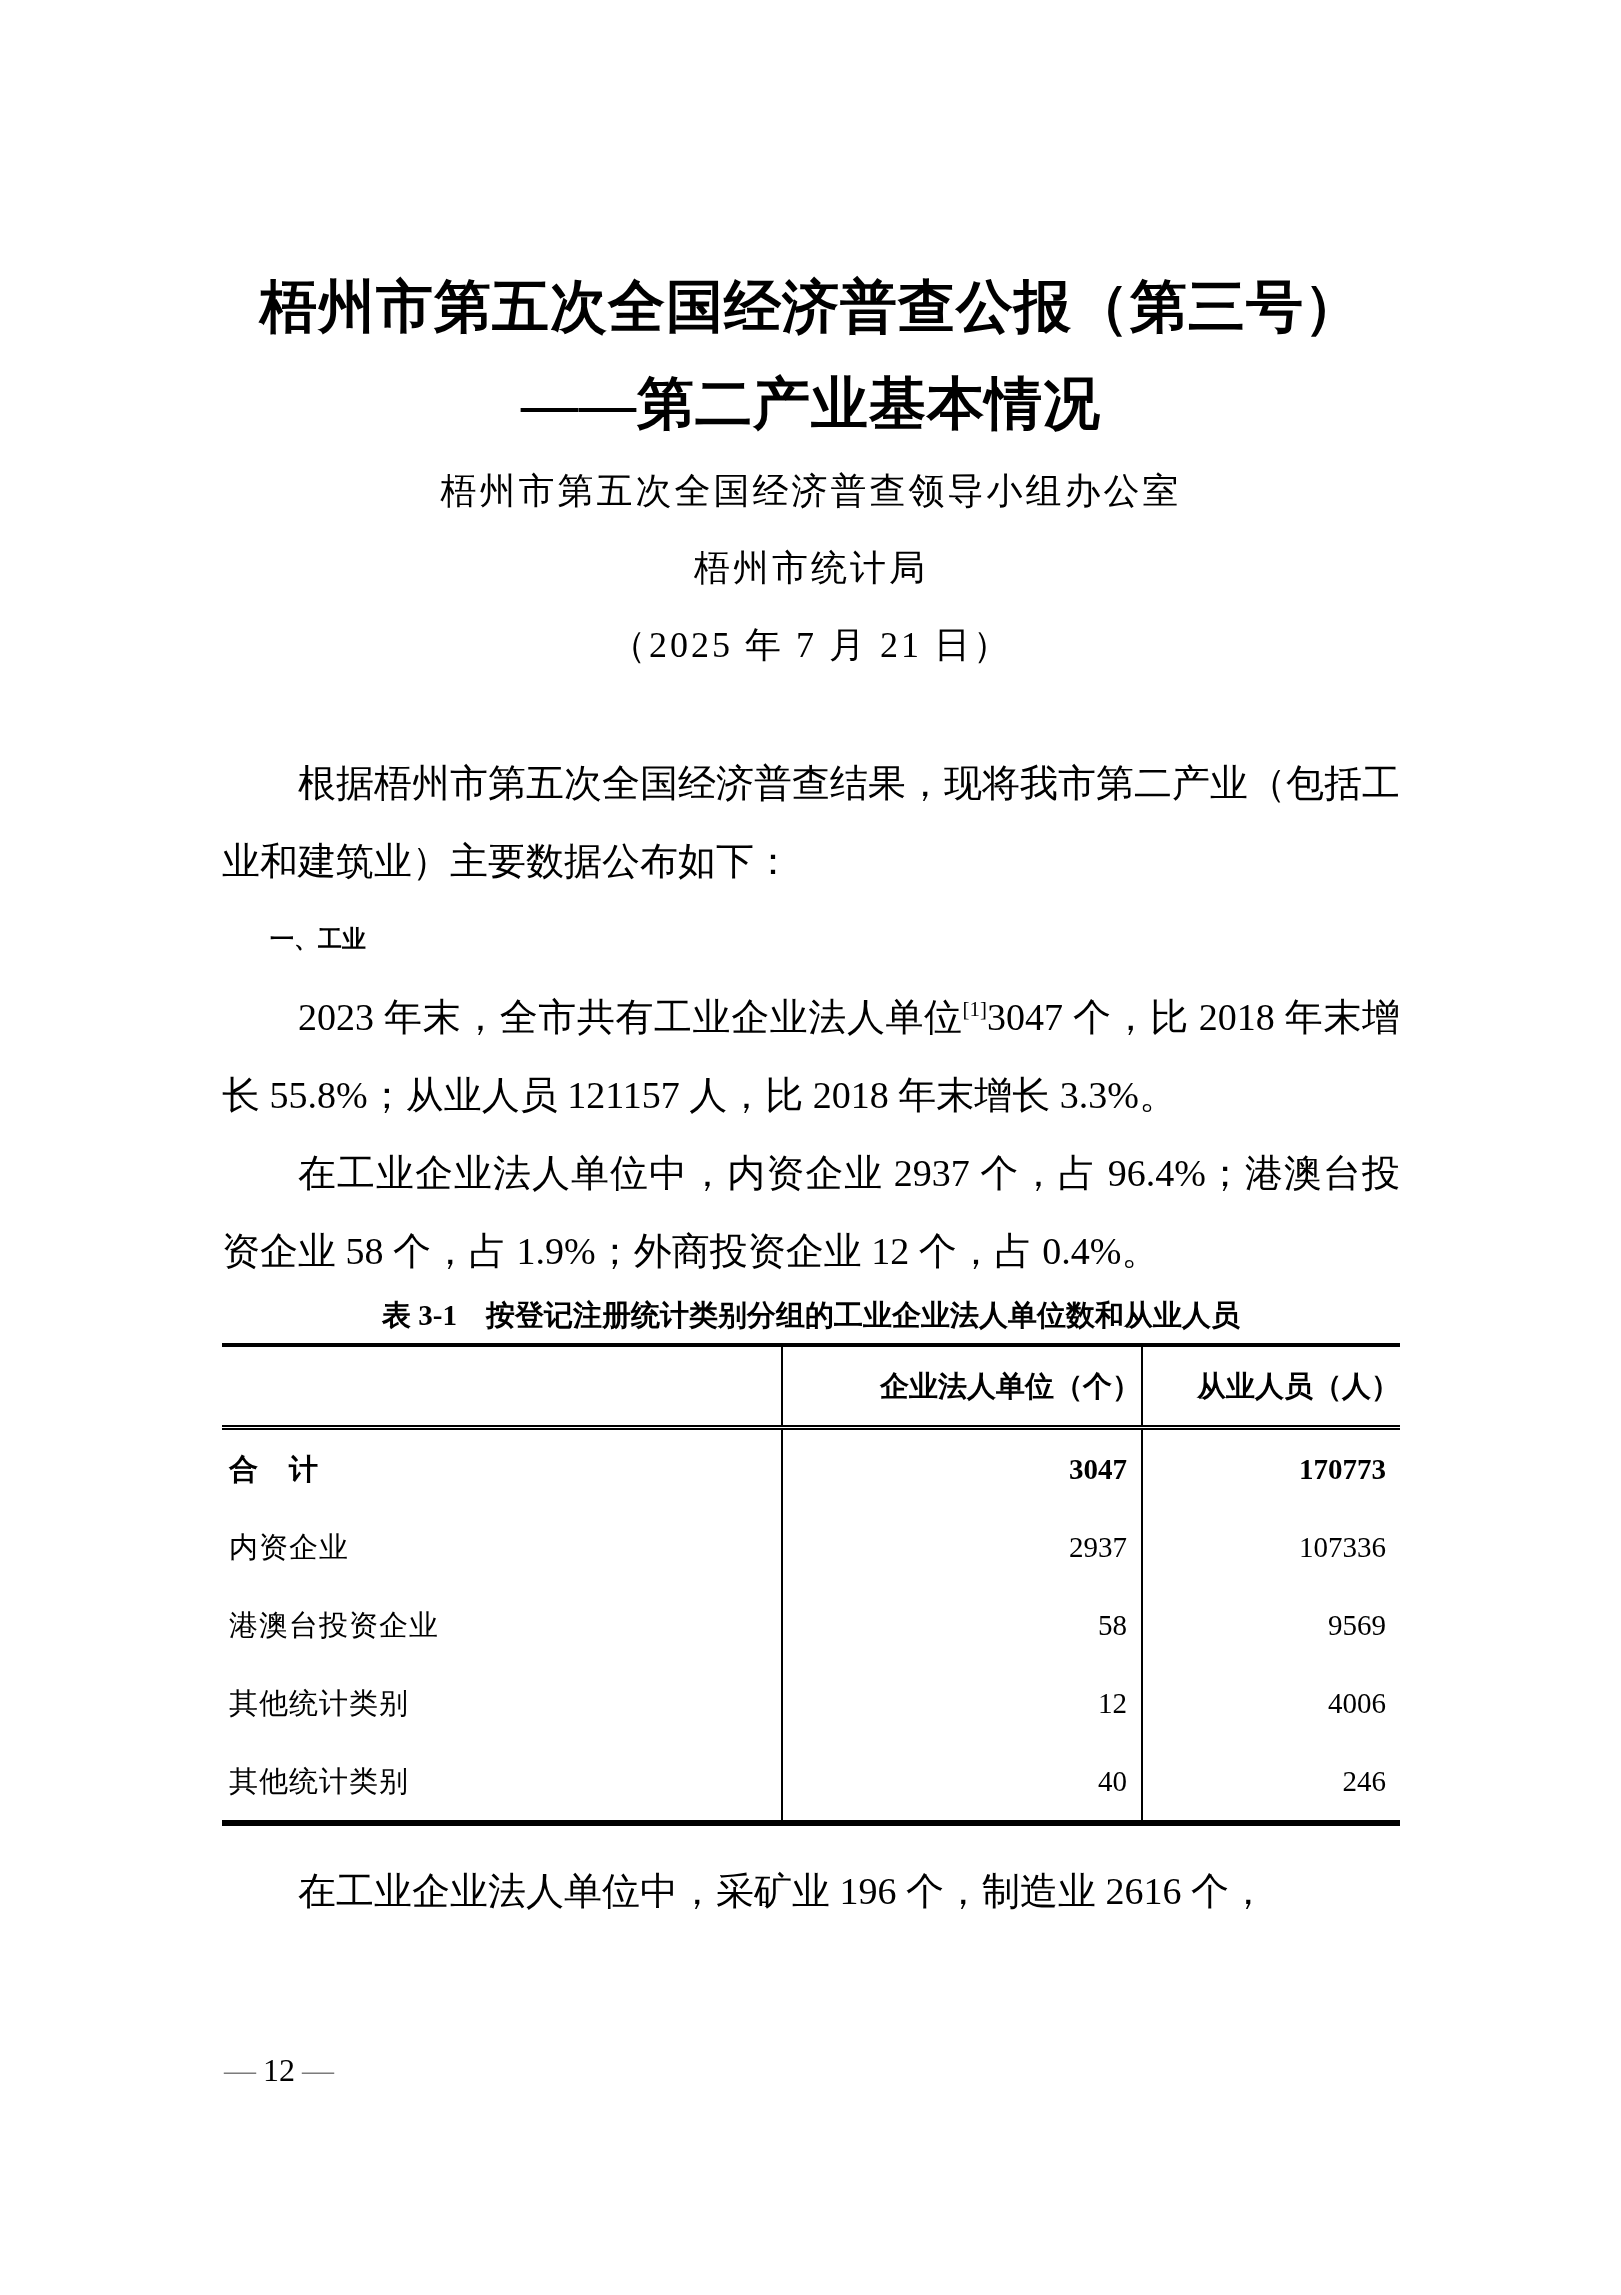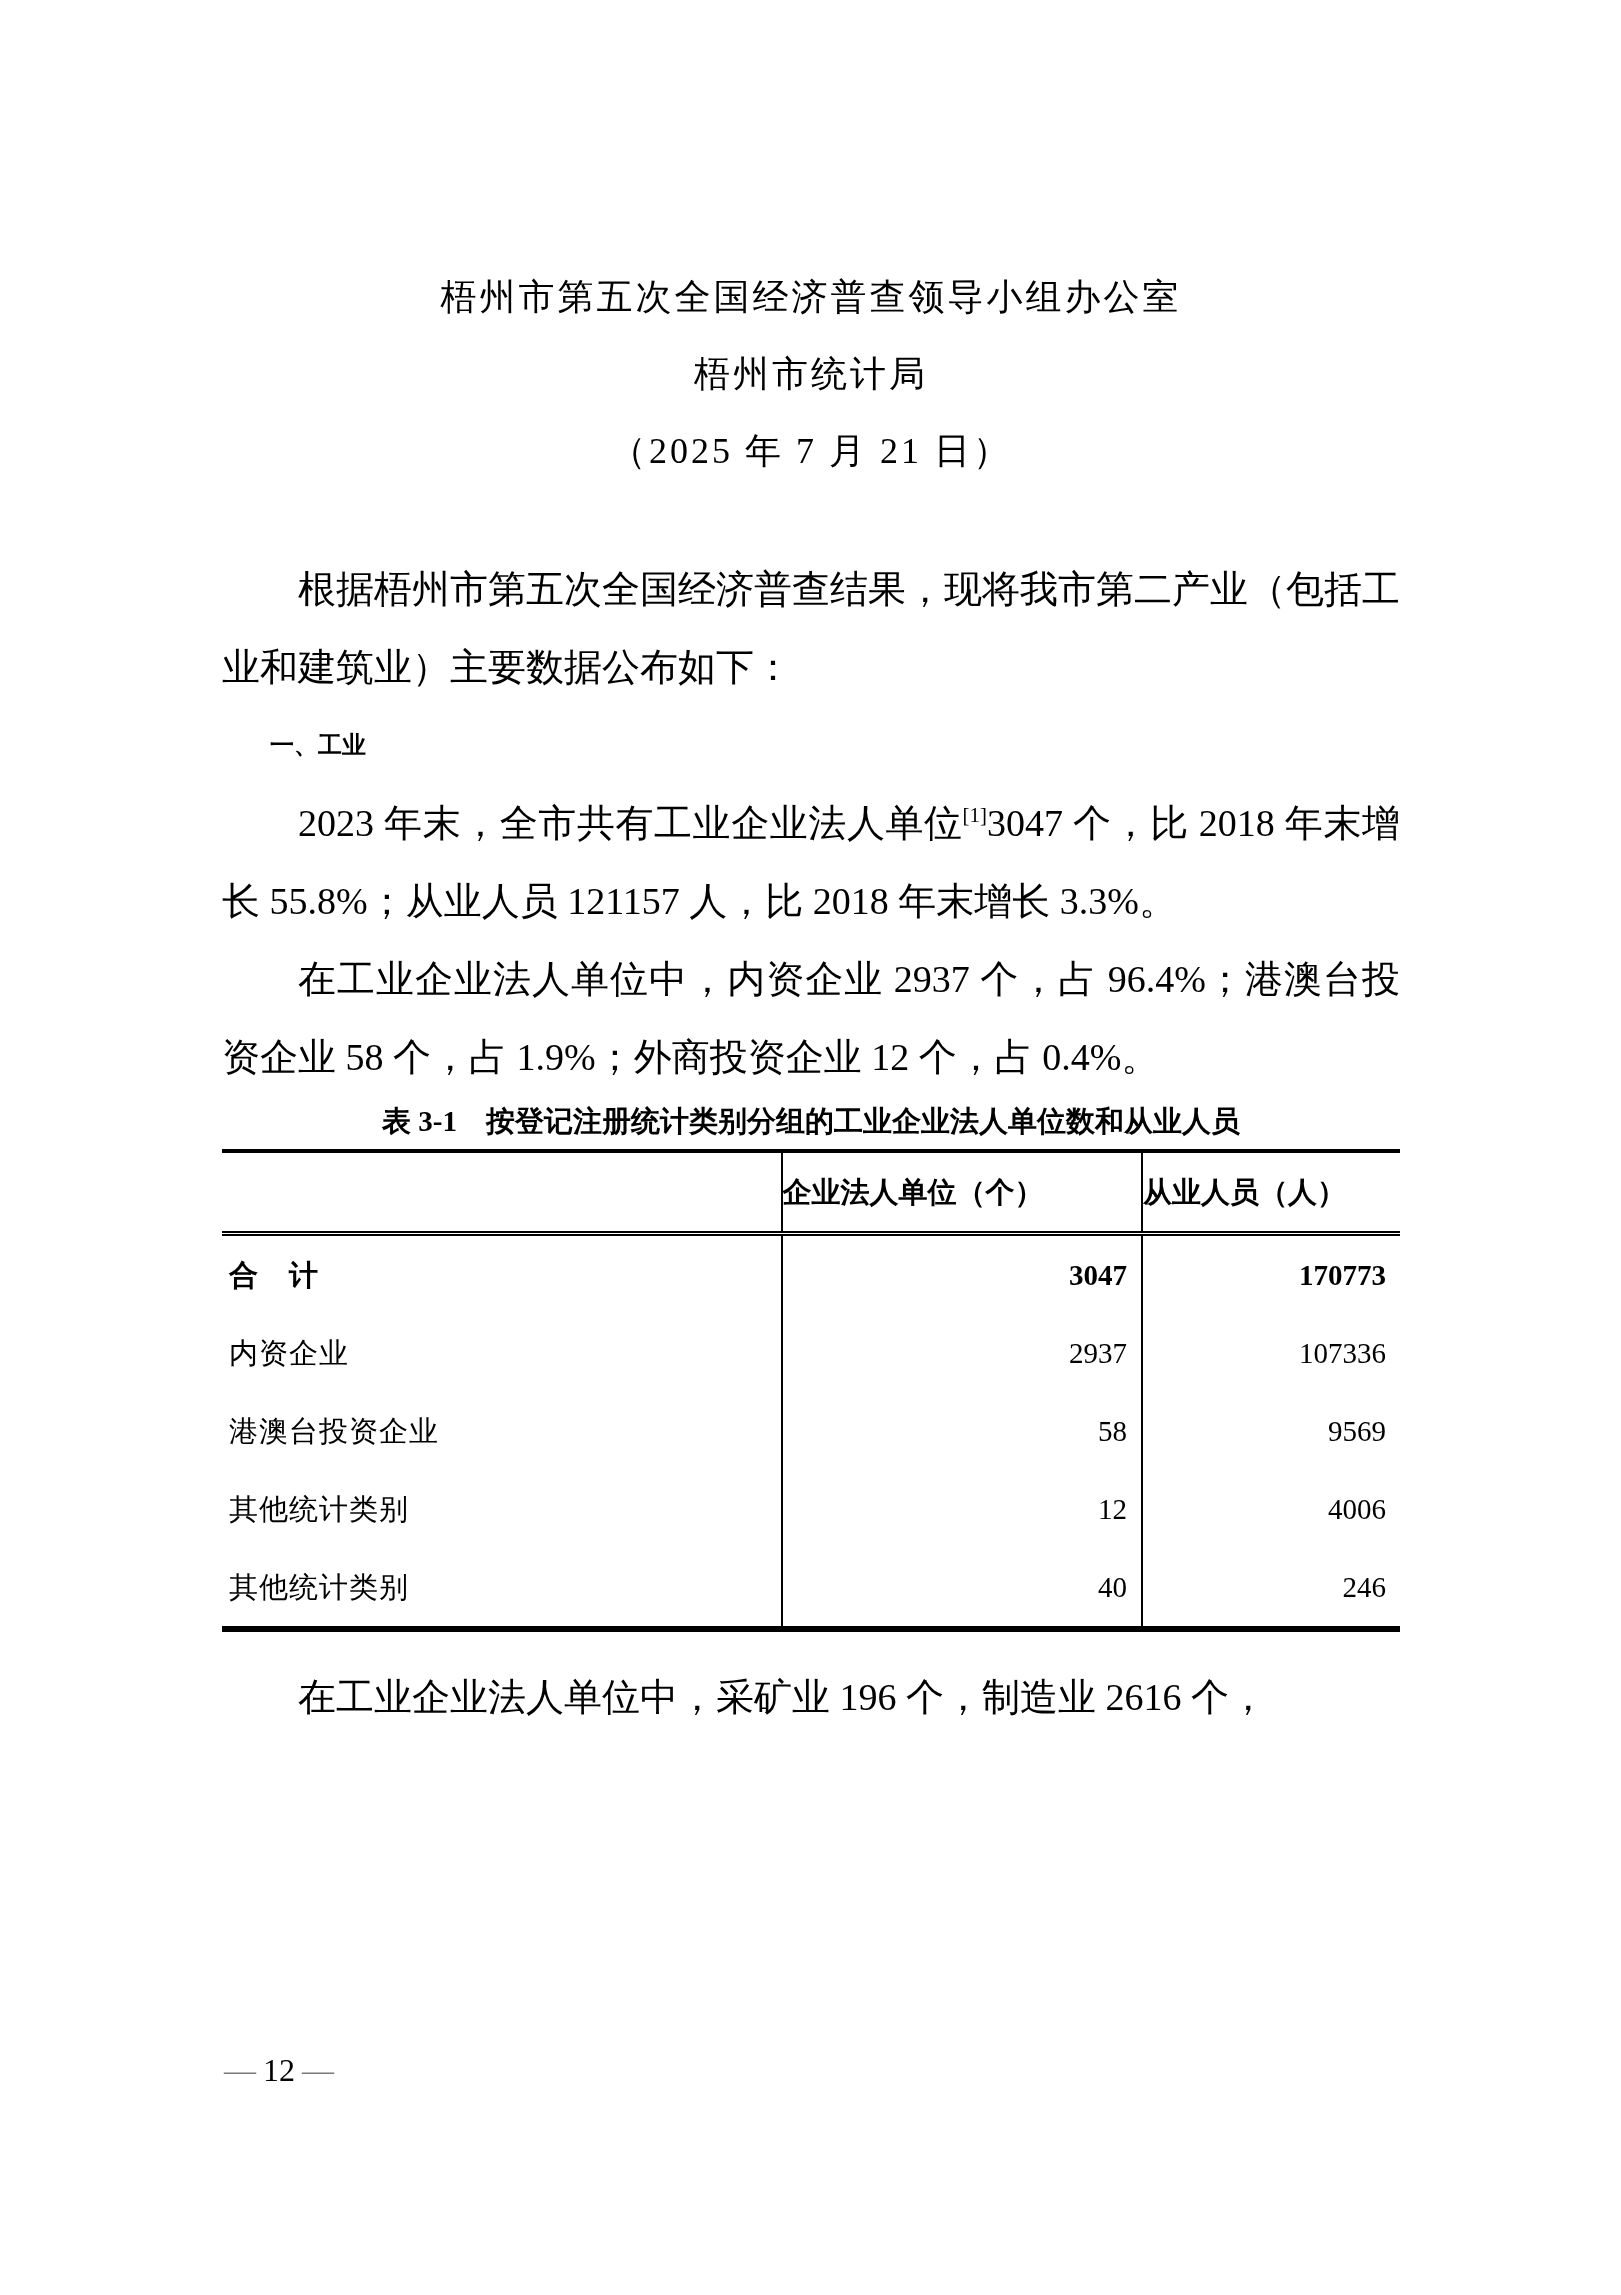"梧州市第五次全国经济普查公报（第三号）" h1.doc-title { html: none -> <h1> <span>梧州市第五次全国经济普查公报（第三号）</span><br> <span>——第二产业基本情况</span> </h1> }
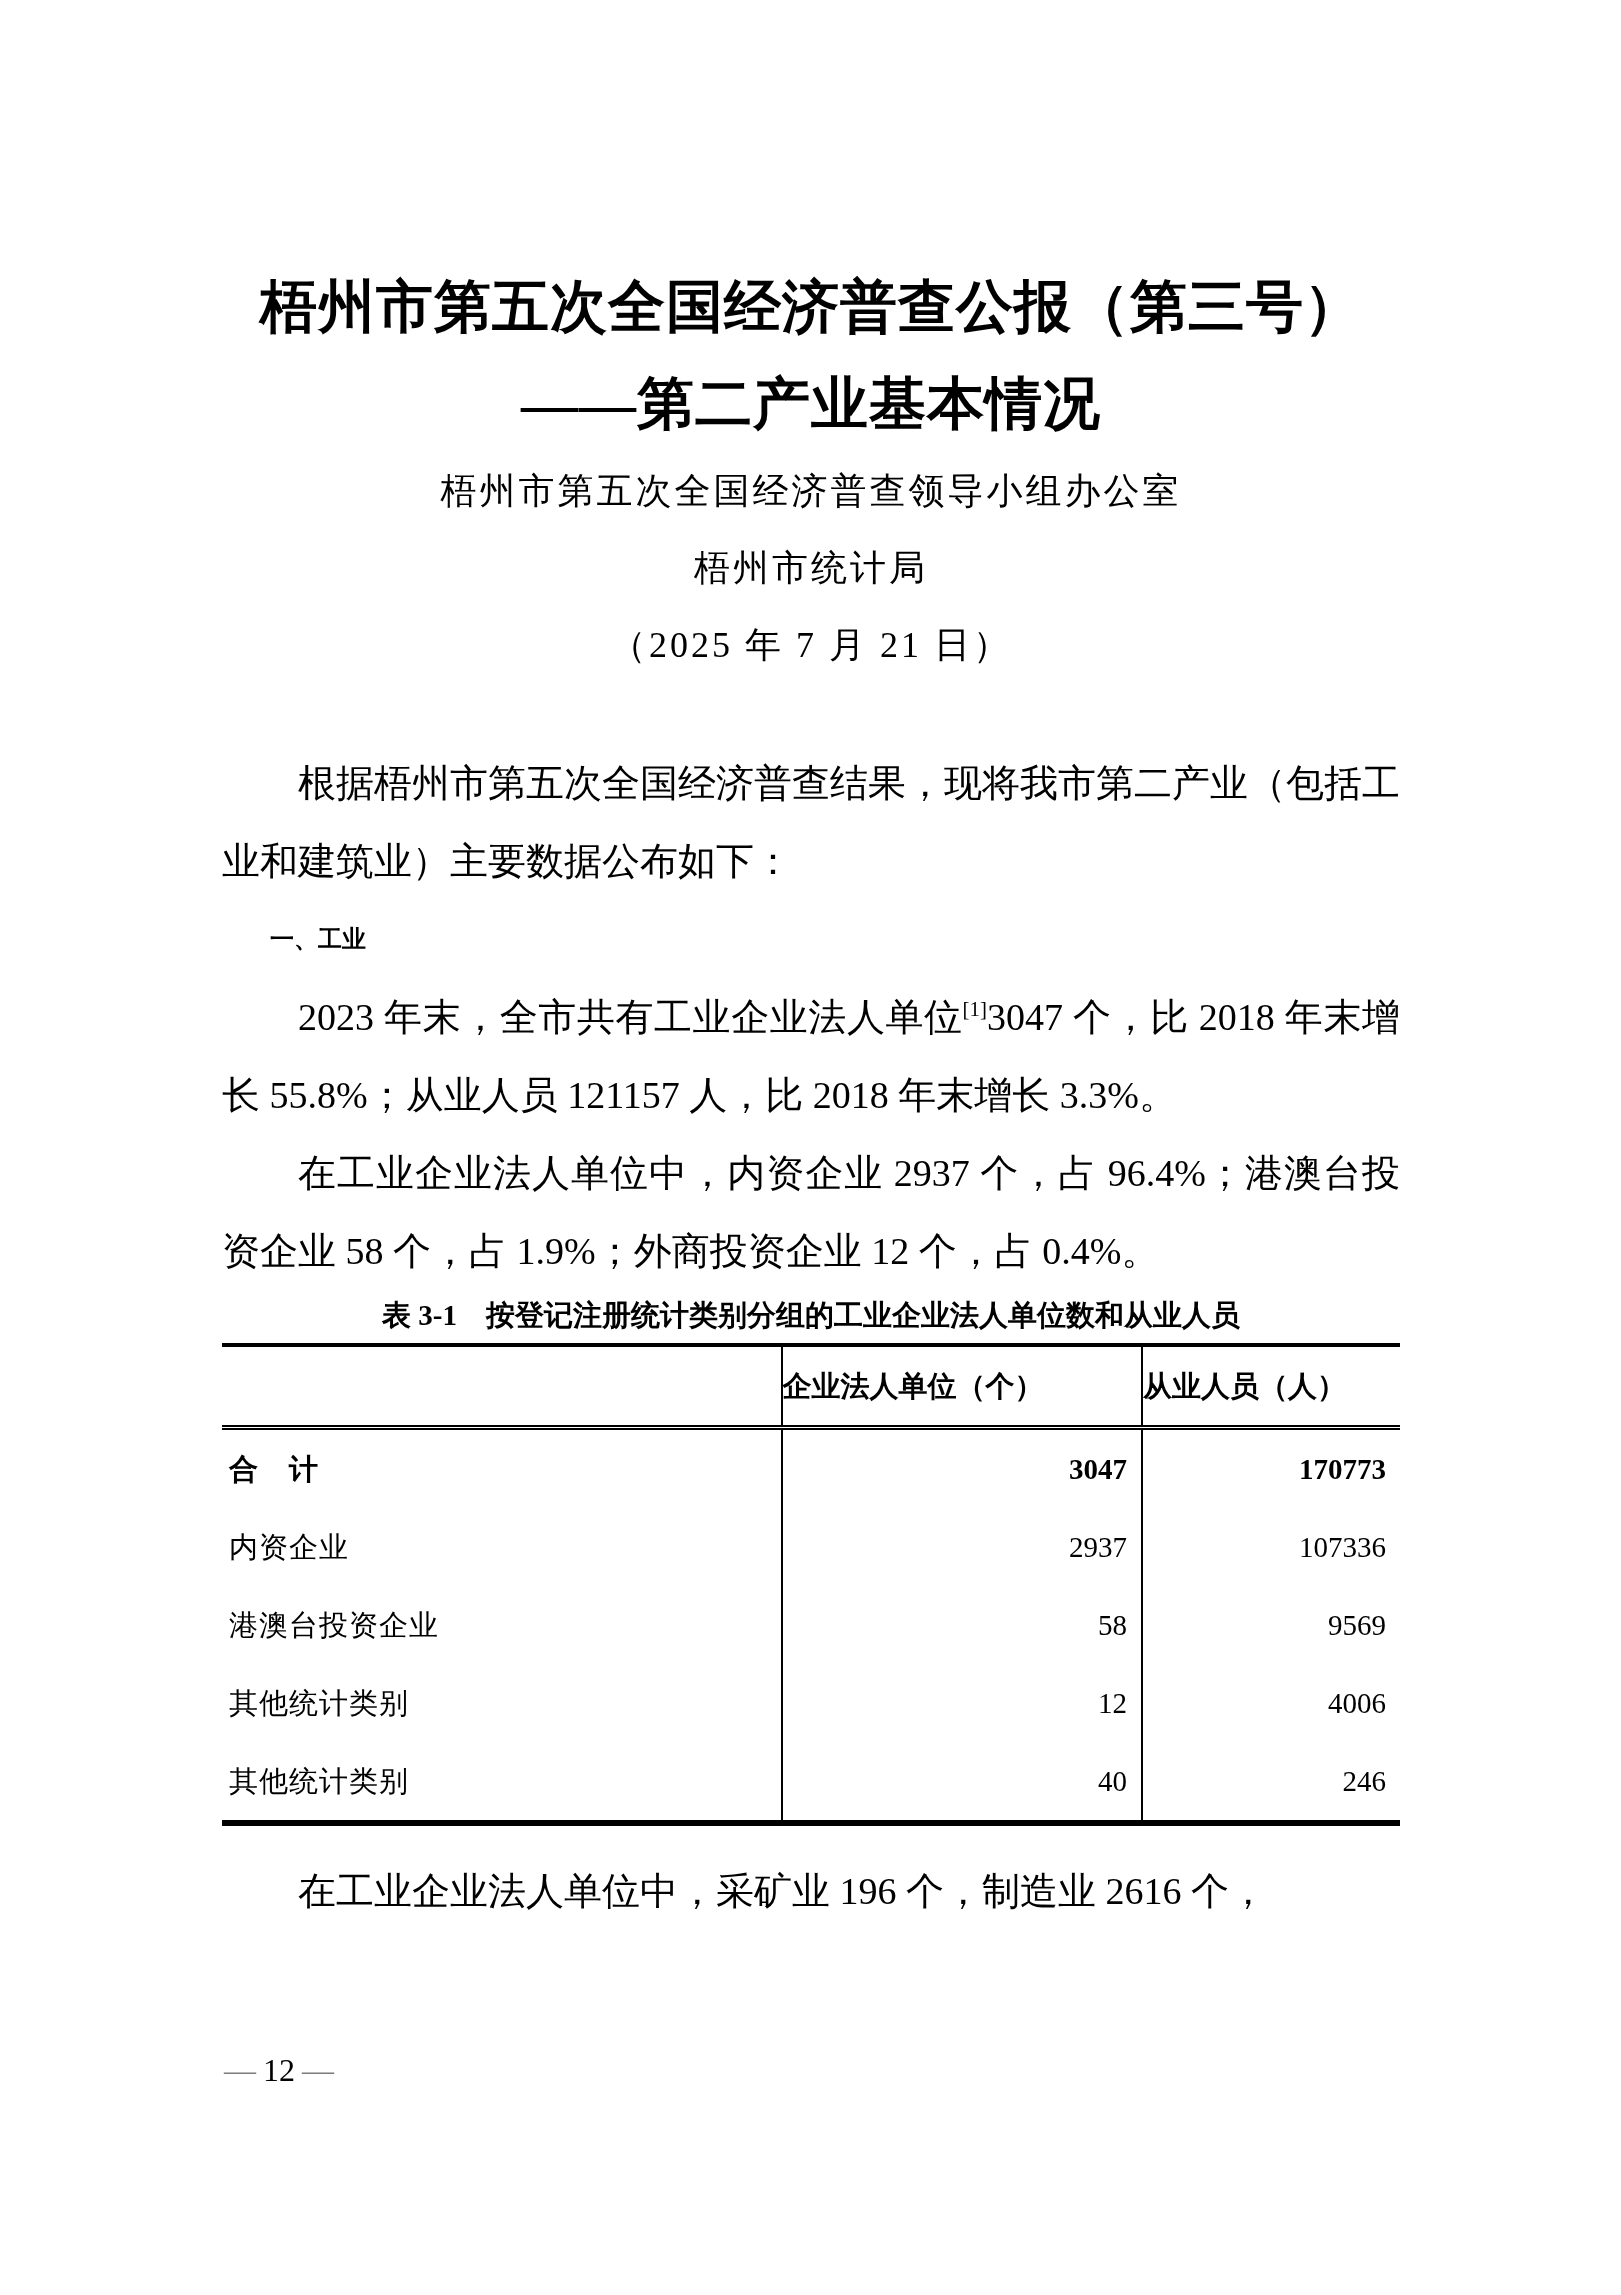"企业法人单位（个）" tr.header-row th { text-align: left -> right }
